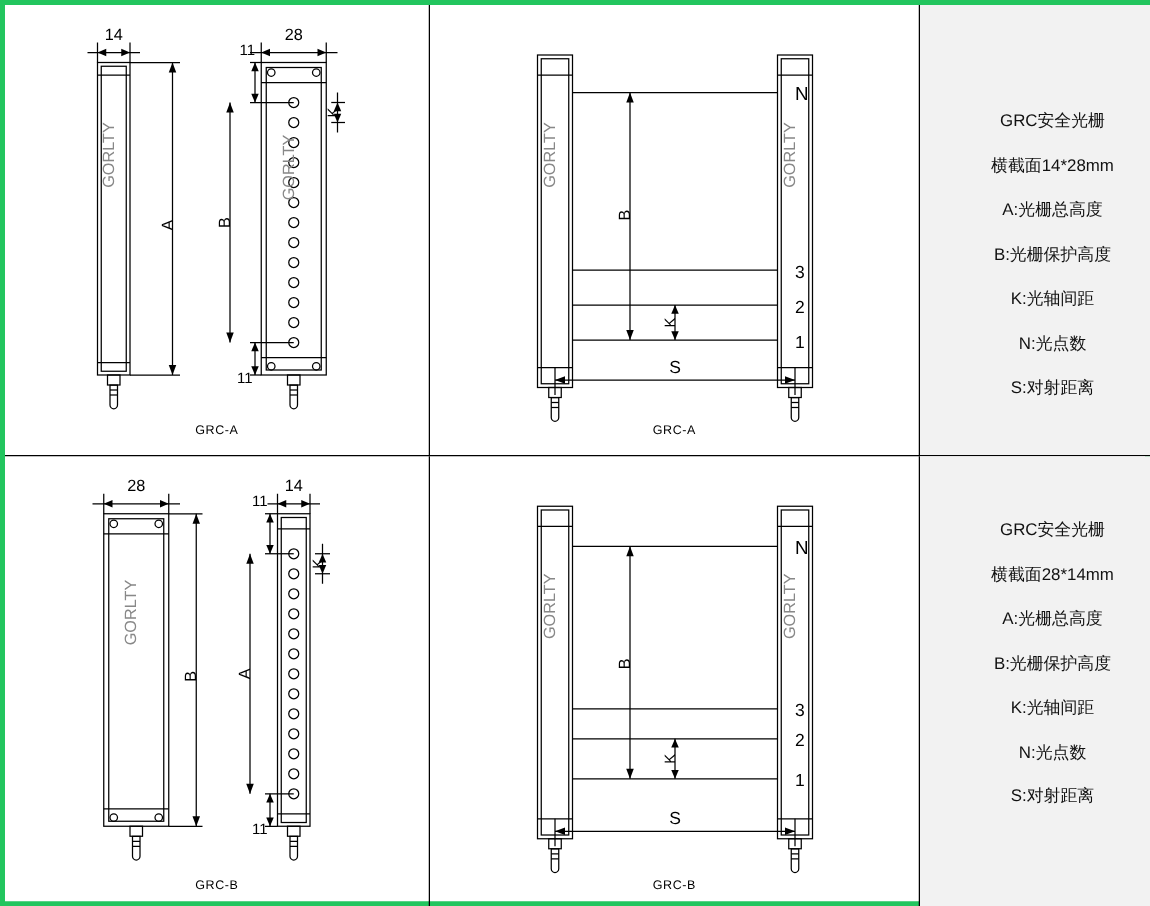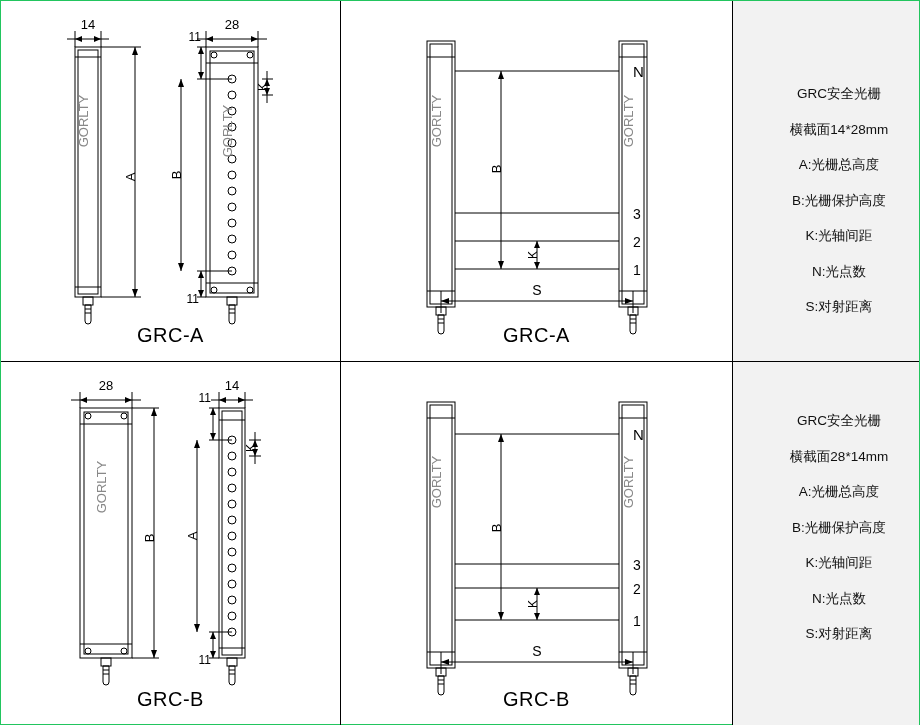"14" .sheet { border: 1px solid #22c55e -> 4px solid #22c55e }
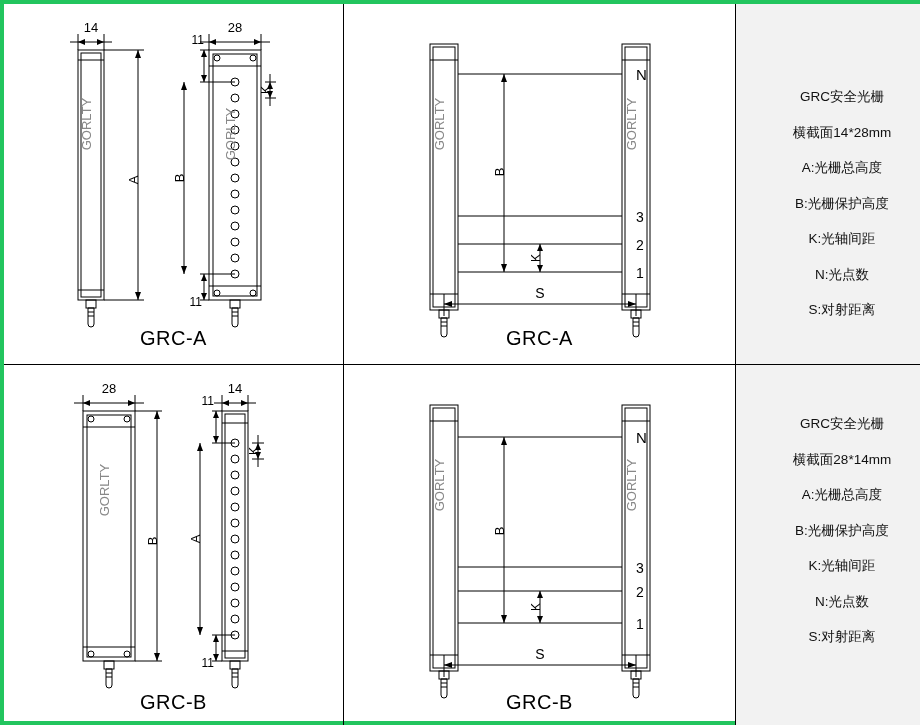"GRC-A" .caption { font-size: 20px -> 10px }
